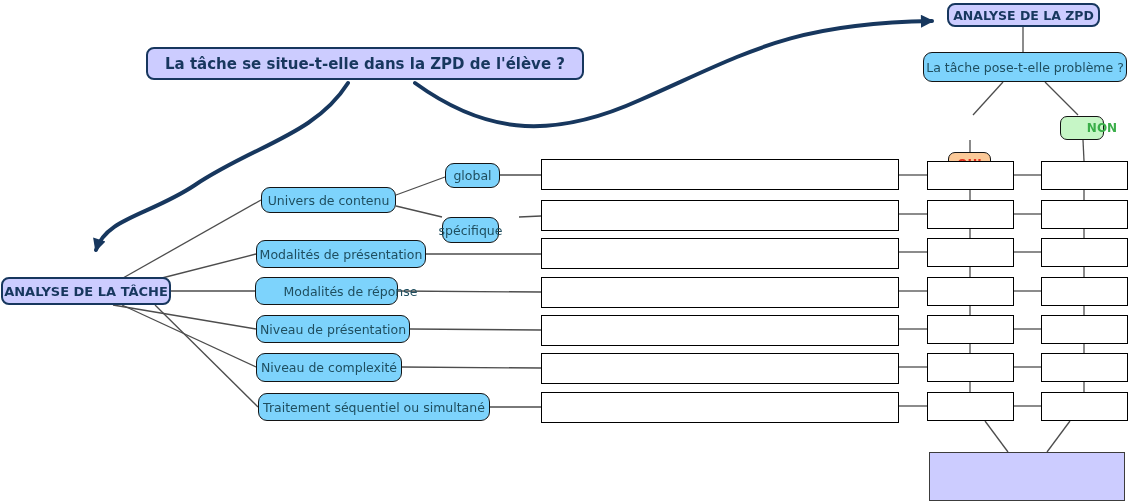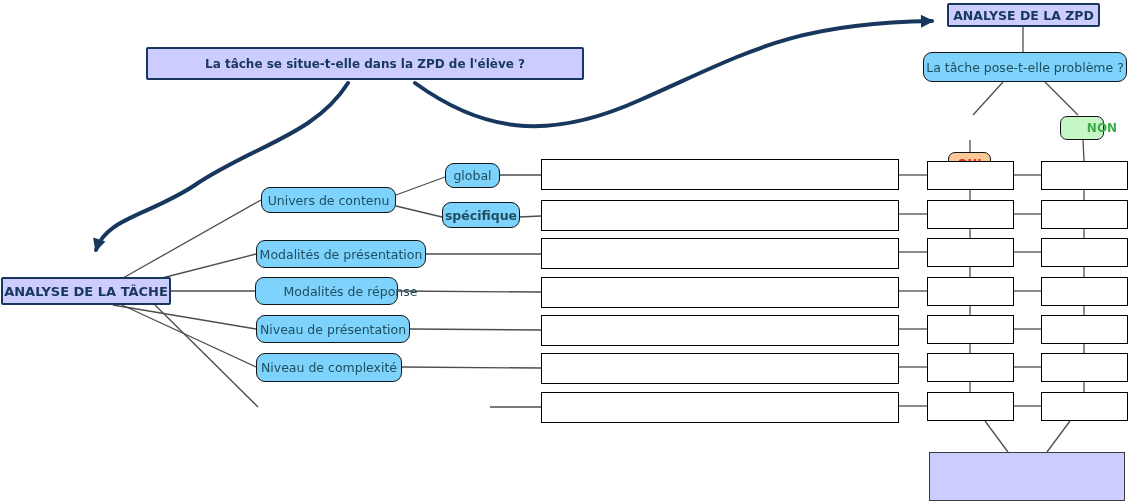"ANALYSE DE LA ZPD" .blue { border-radius: 2px -> 8px }
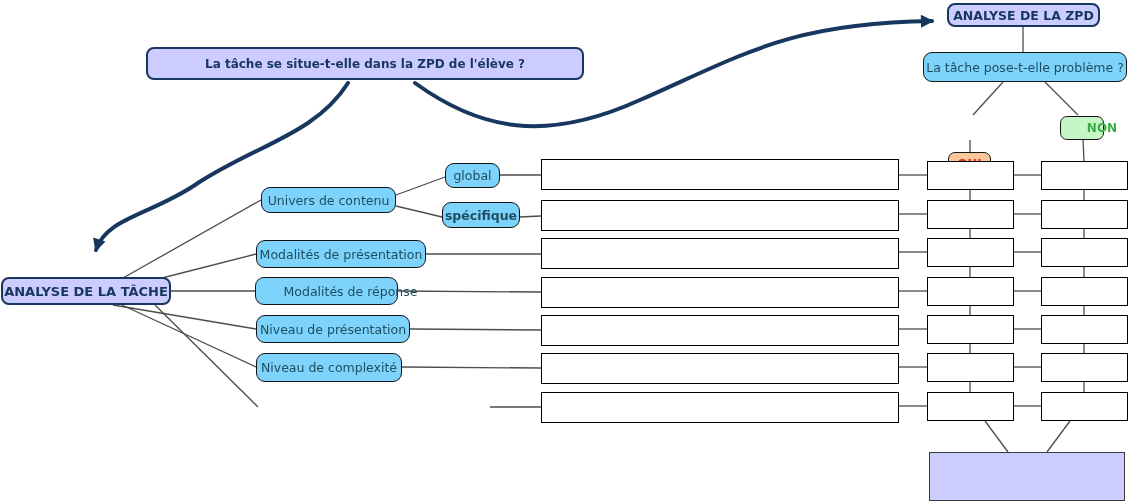"La tâche se situe-t-elle dans" div.box { font-size: 12px -> 15px }
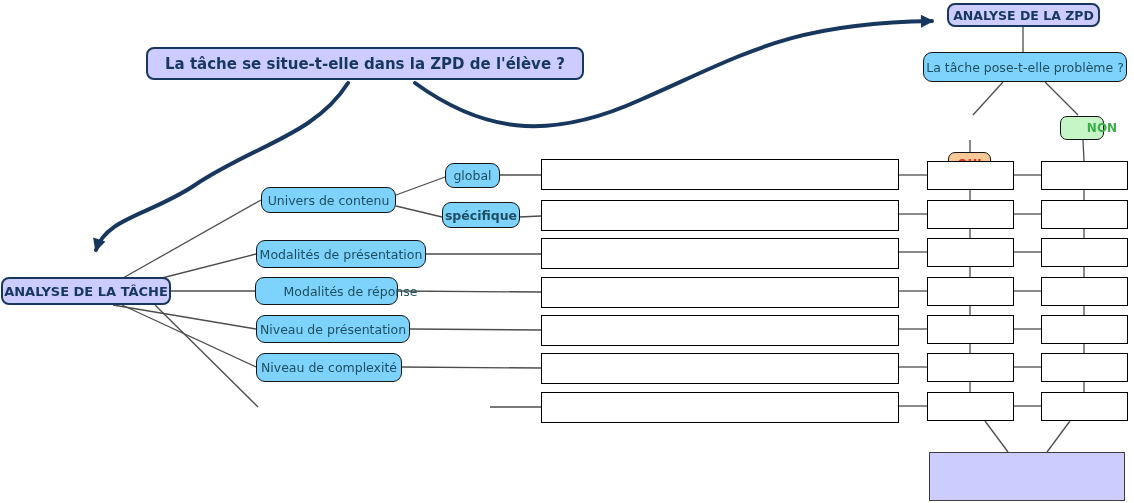"spécifique" div.box { font-weight: bold -> none; top: 202px -> 217px; width: 78px -> 57px }
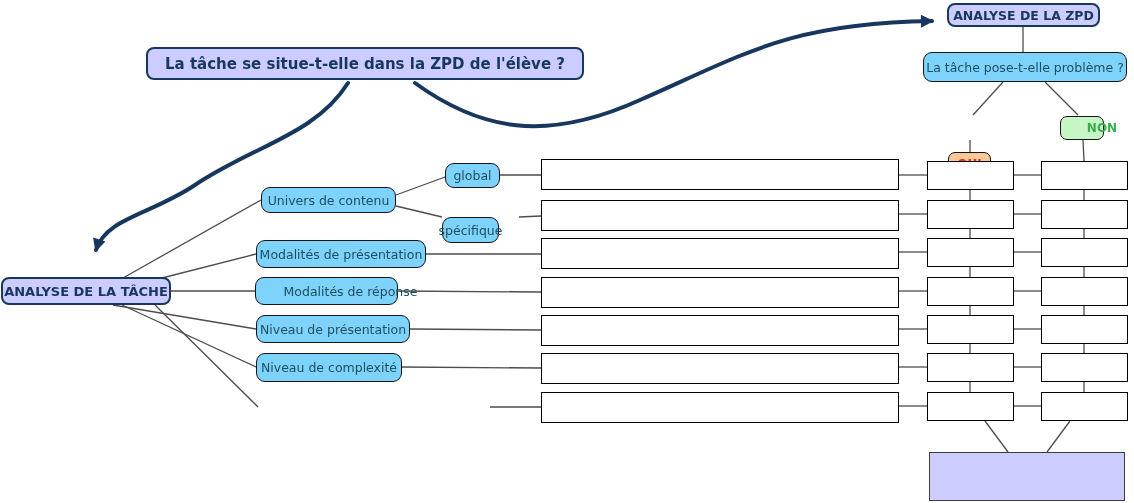"Traitement séquentiel ou simultané" div.box { html: none -> <div>Traitement séquentiel ou simultané</div> }
